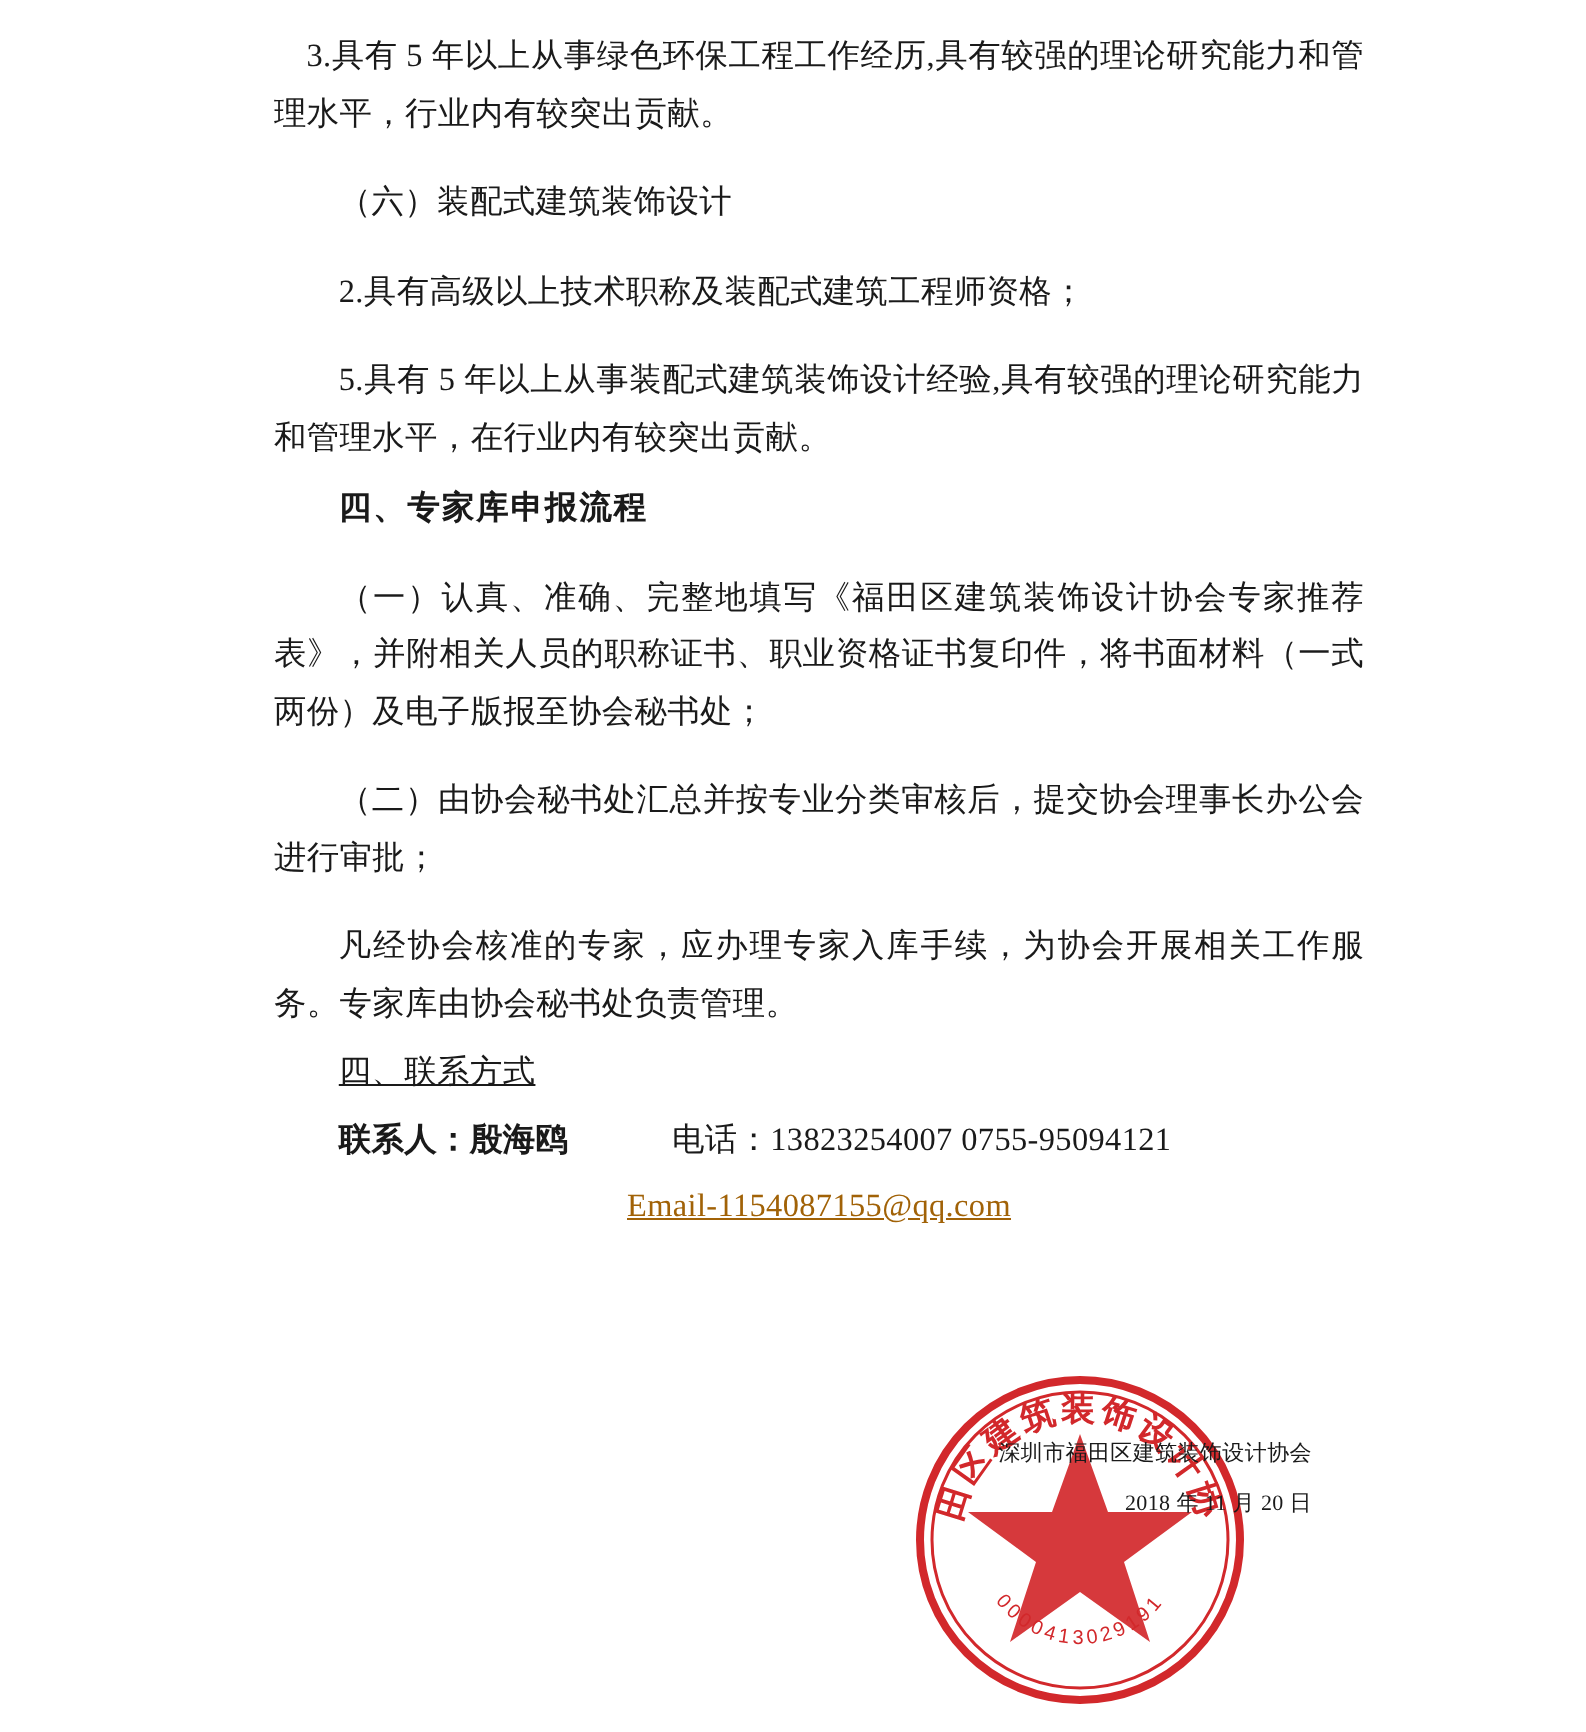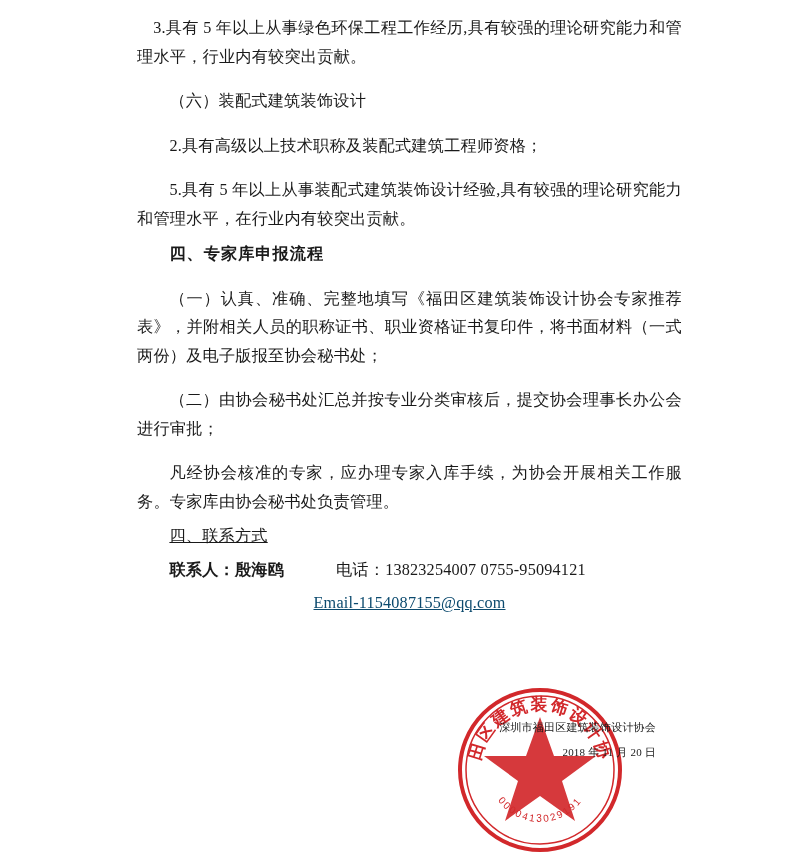"Email-1154087155@qq.com" .email { color: #0c4a6e -> #a16207 }
